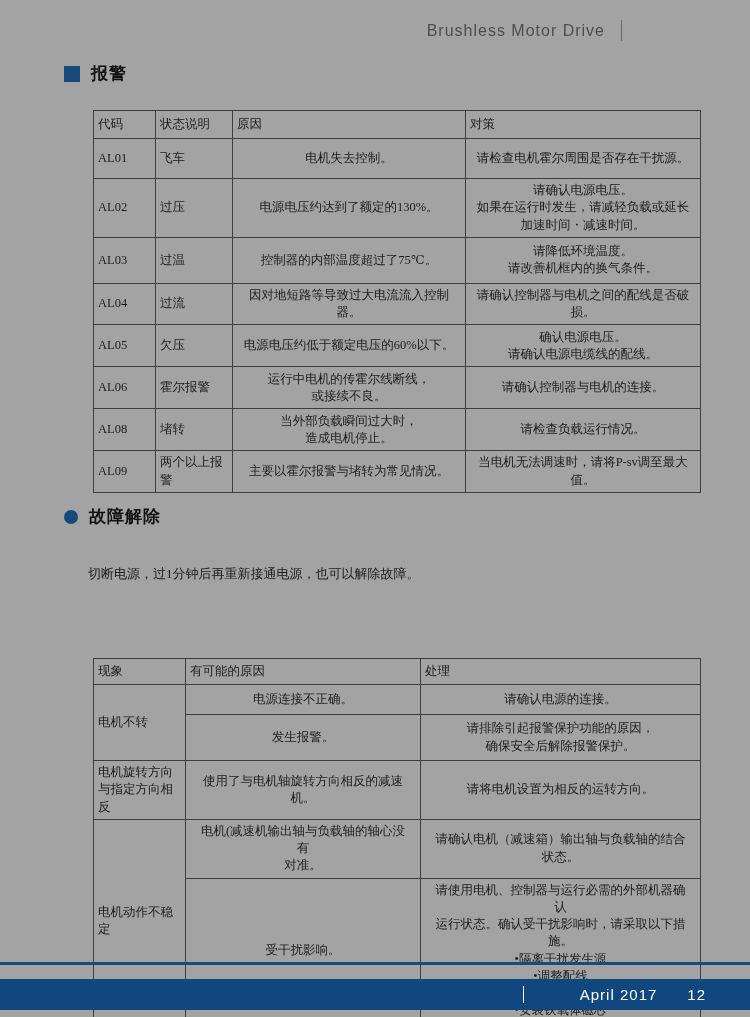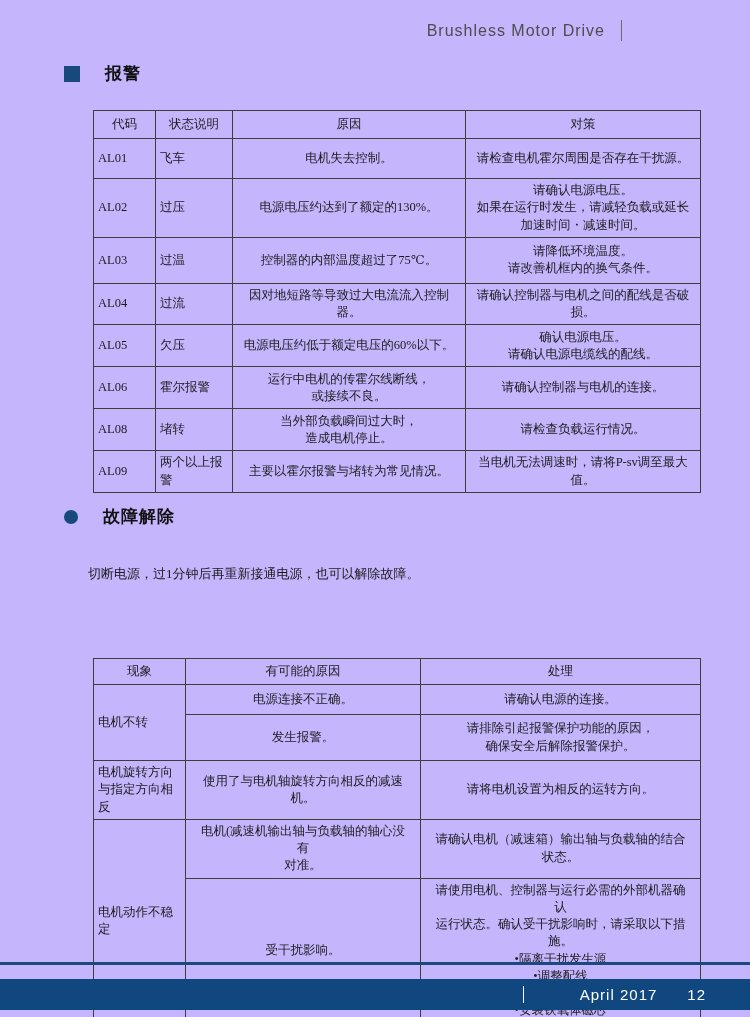"Brushless Motor Drive" .page { background: #c4b5fd -> #a3a3a3 }
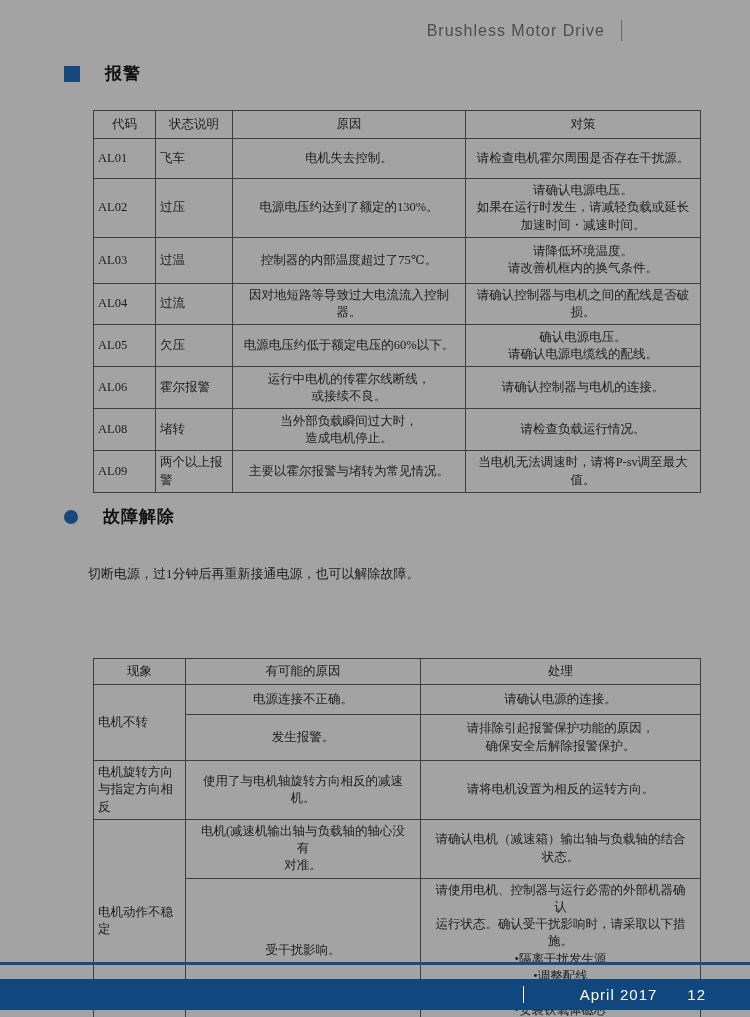"报警" .sec-title { gap: 25px -> 11px }
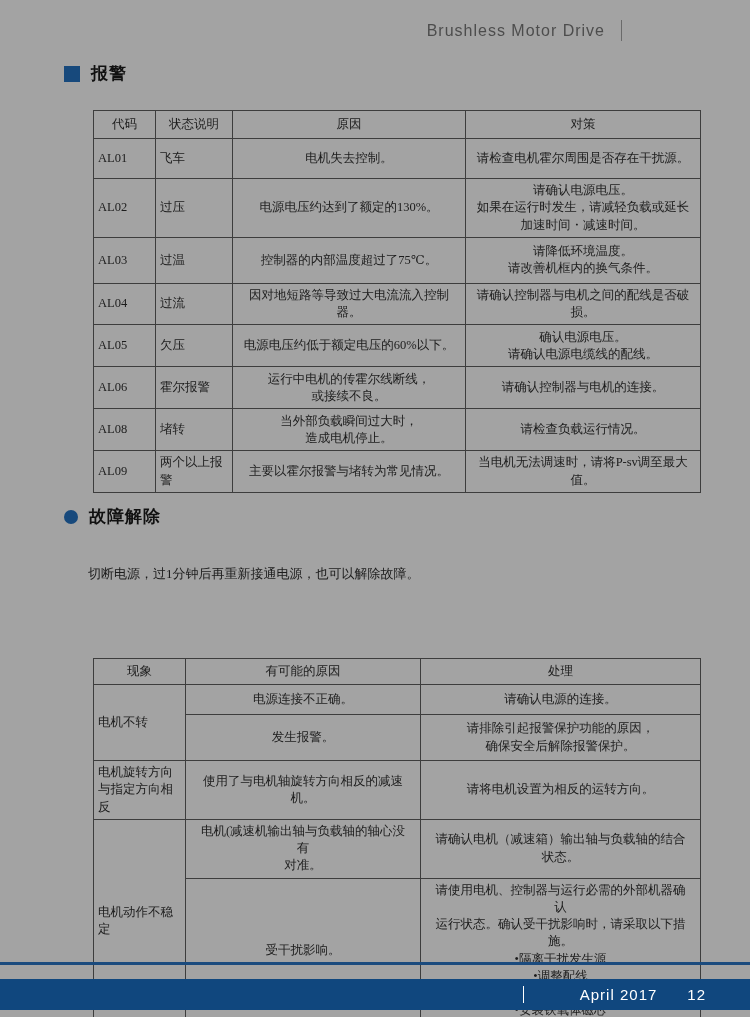"代码" th { text-align: center -> left }
